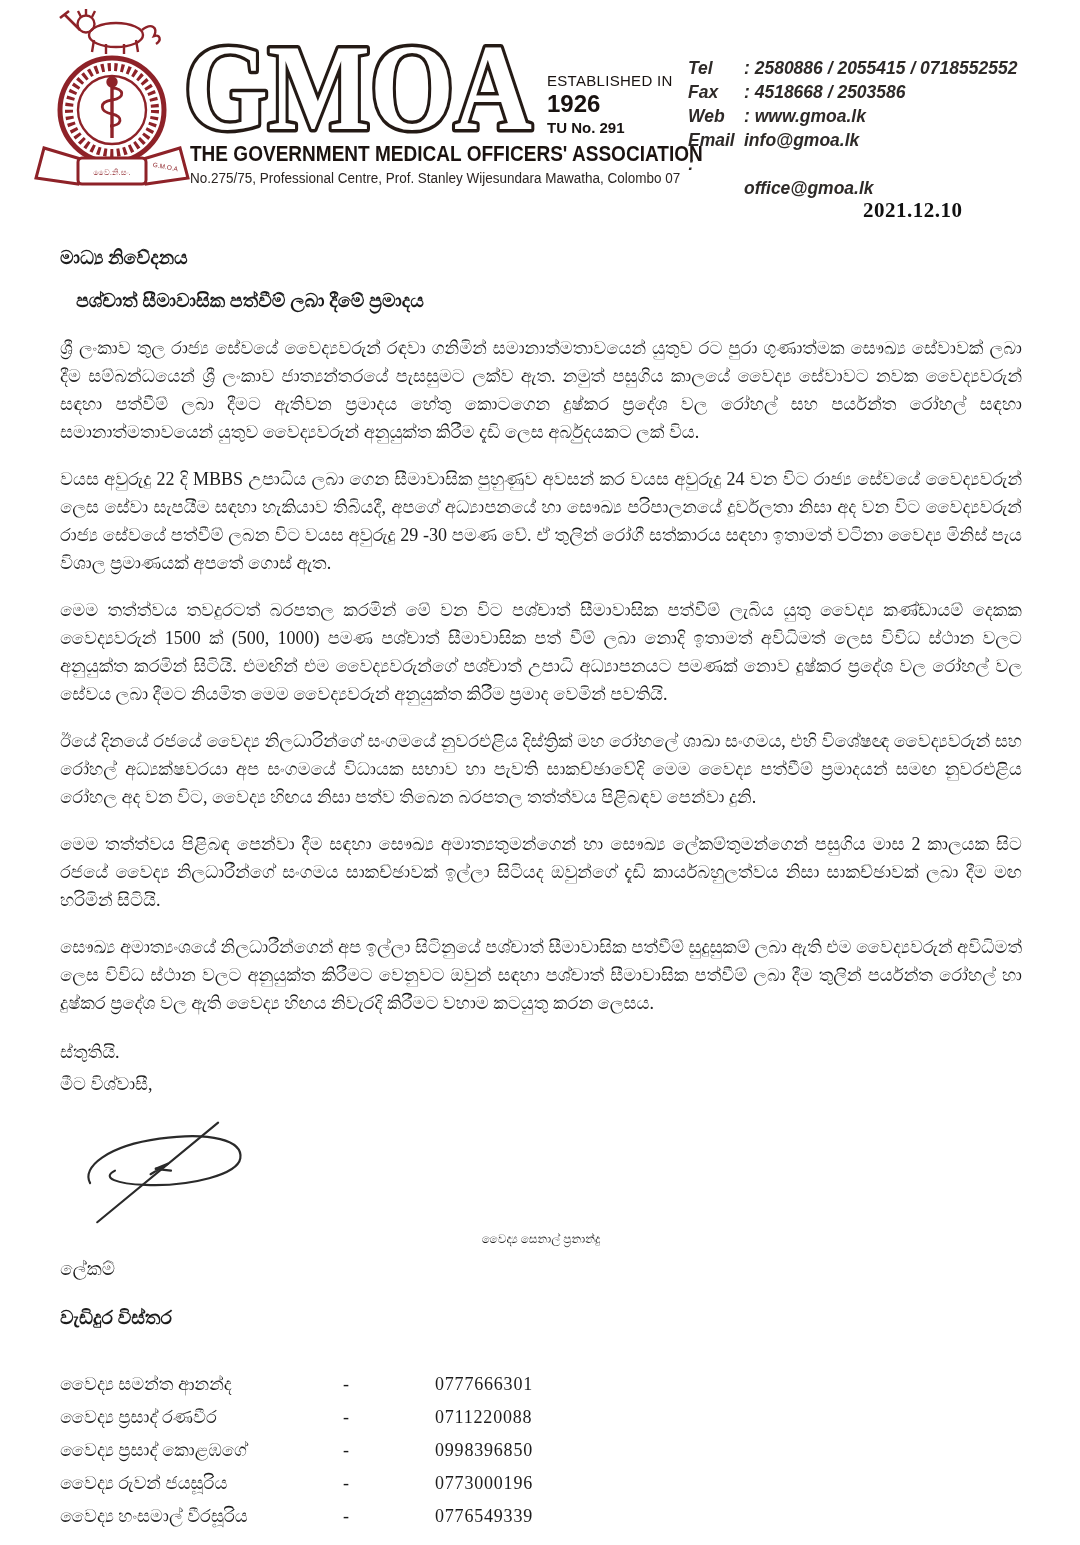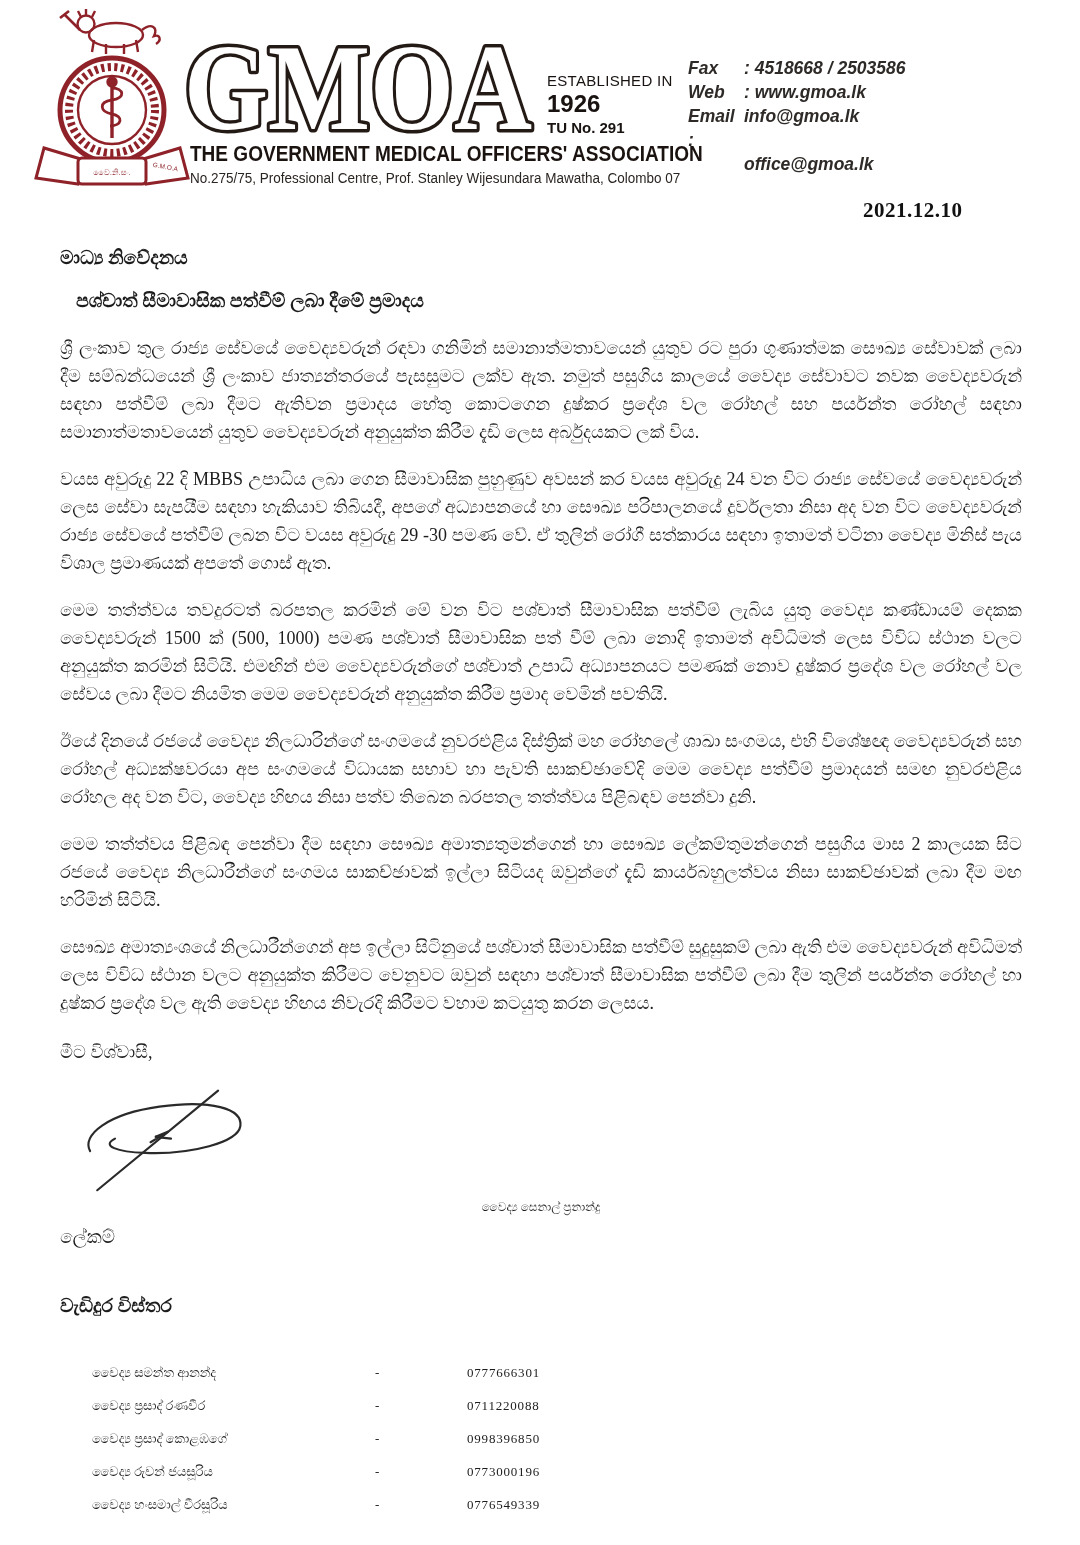"Tel" div.contact-row { html: none -> <div> <span>Tel</span> <span>: 2580886 / 2055415 / 0718552552</span> </div> }
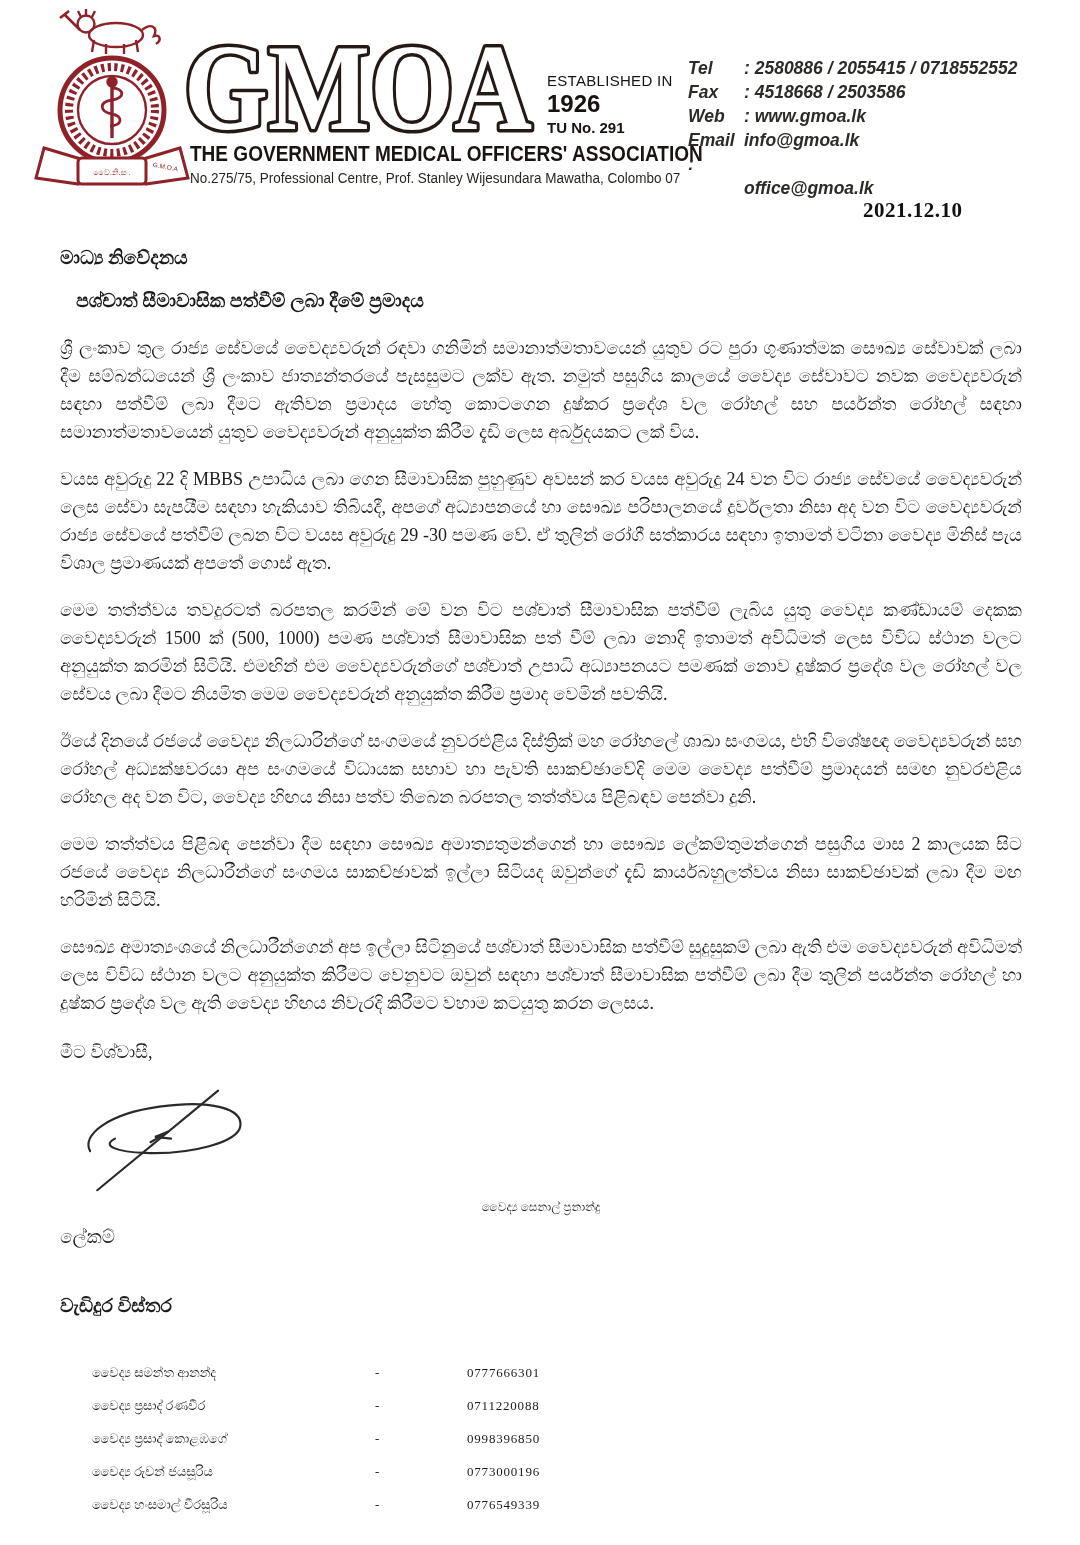"ස්තුතියි." div.closing-thanks { html: none -> <div>ස්තුතියි.</div> }
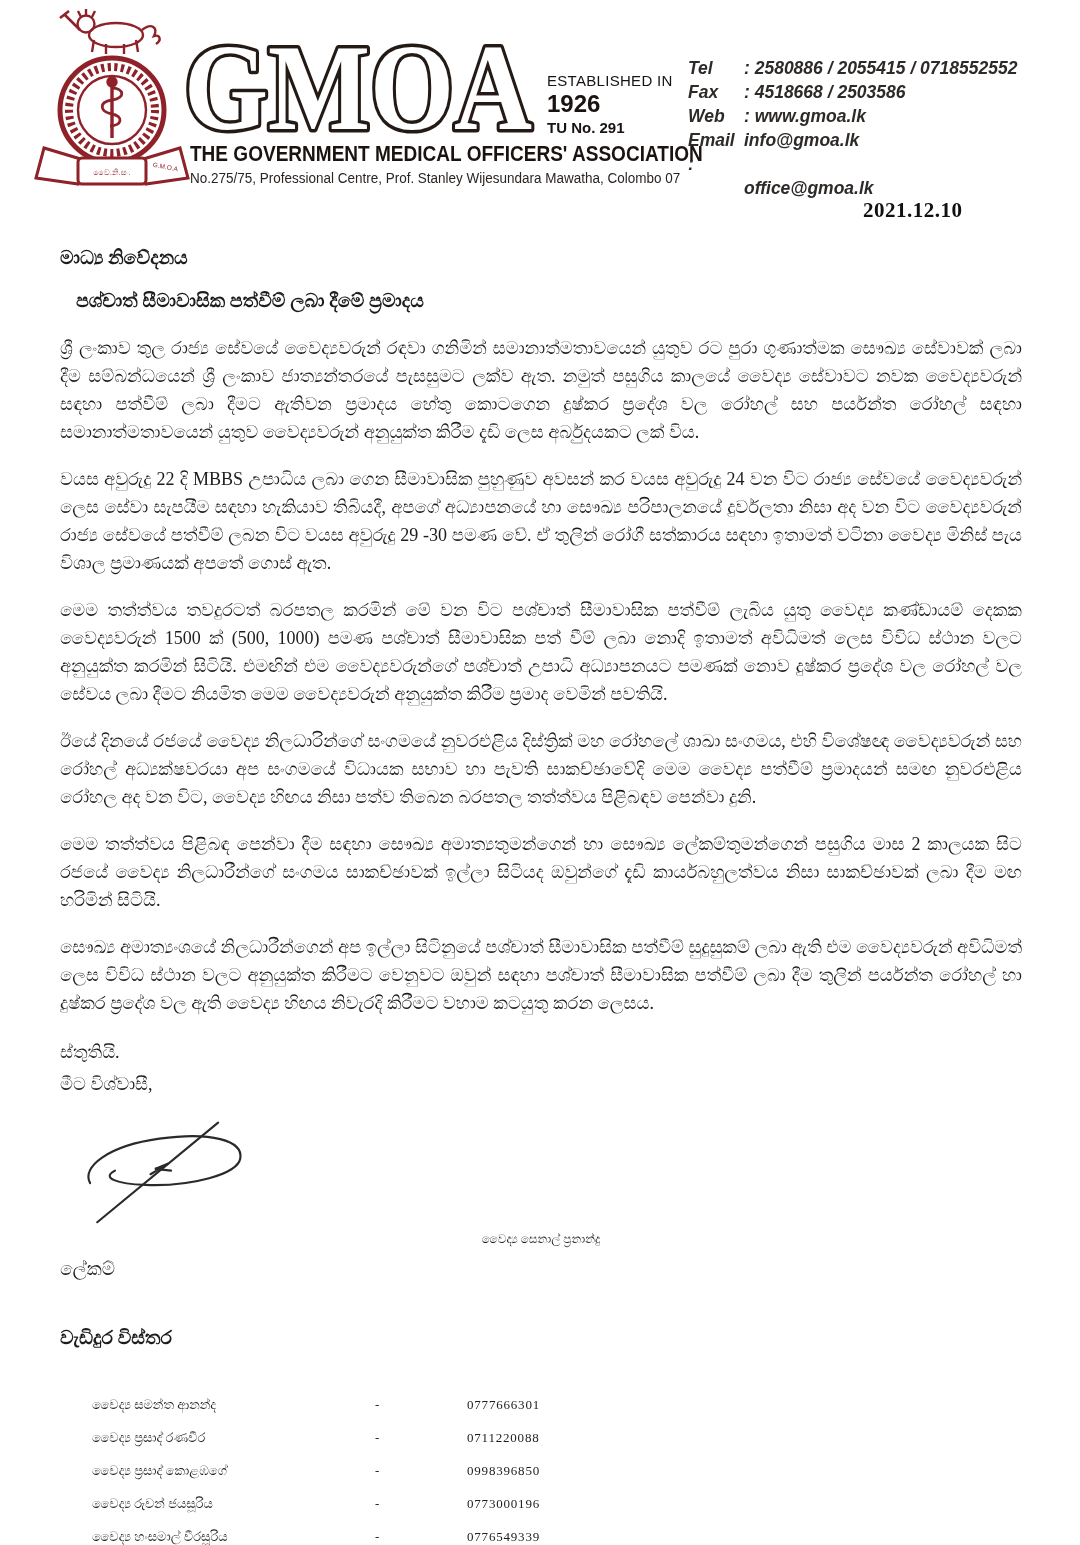"වැඩිදුර විස්තර" .further-label { margin-top: 40px -> 20px }
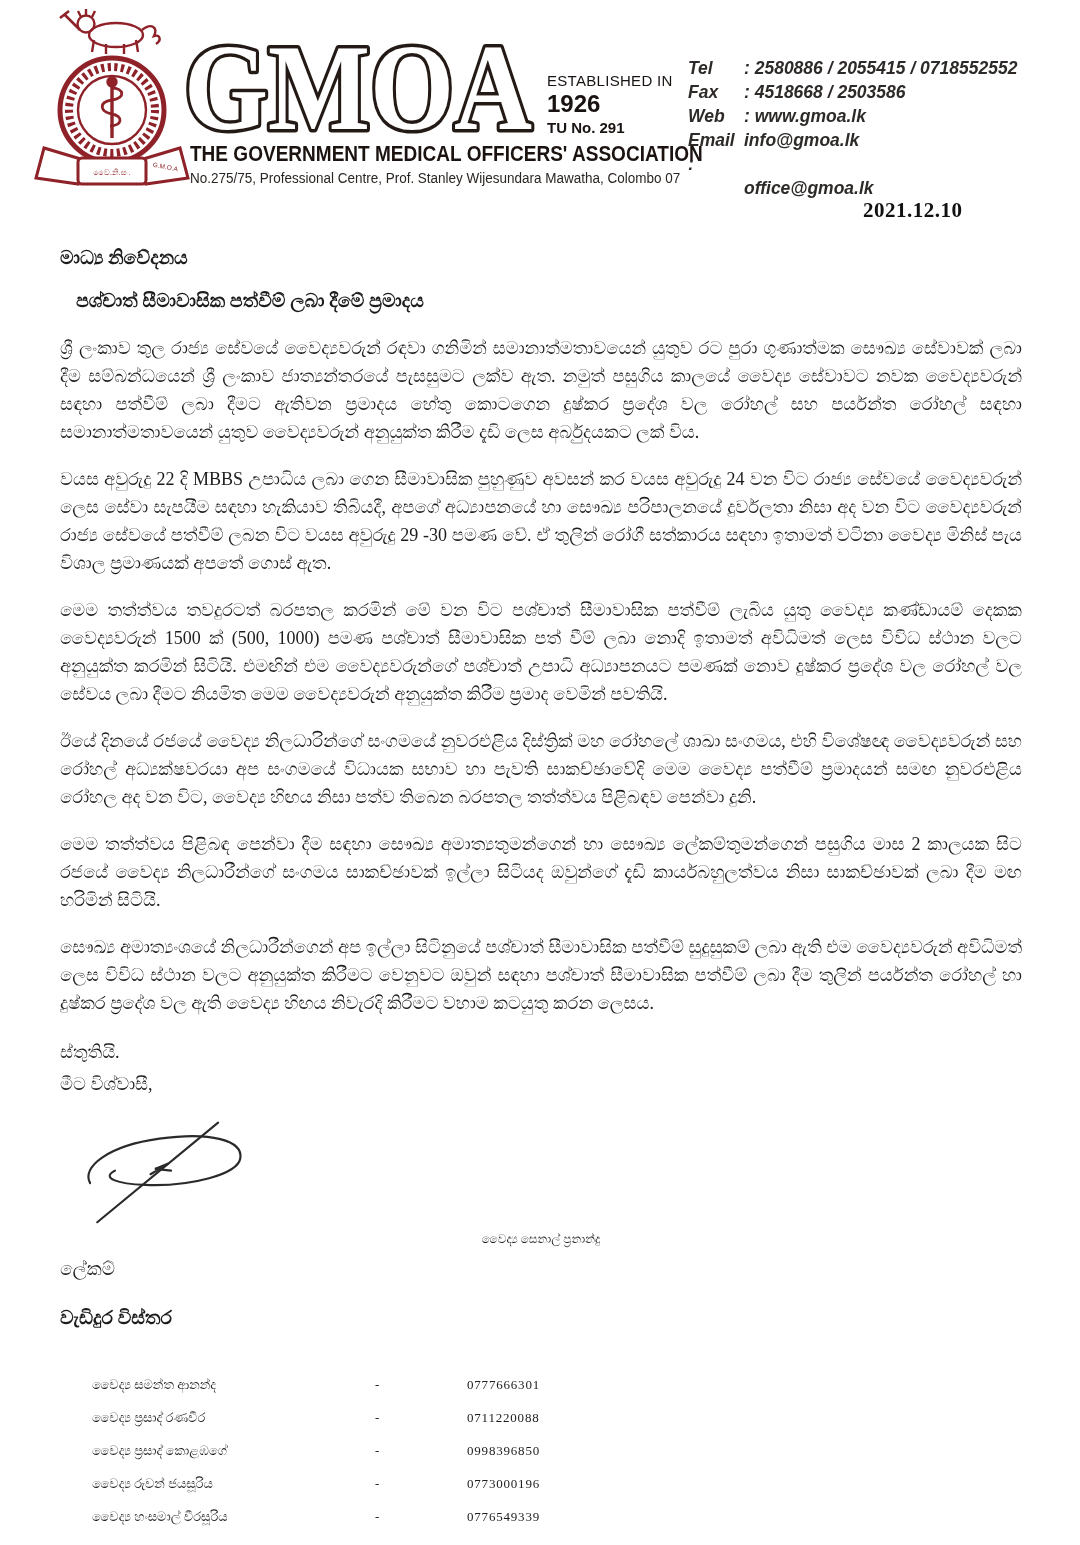"වෛද්‍ය සමන්ත ආනන්ද" .cl-row { font-size: 13px -> 18px; margin-left: 32px -> none }
